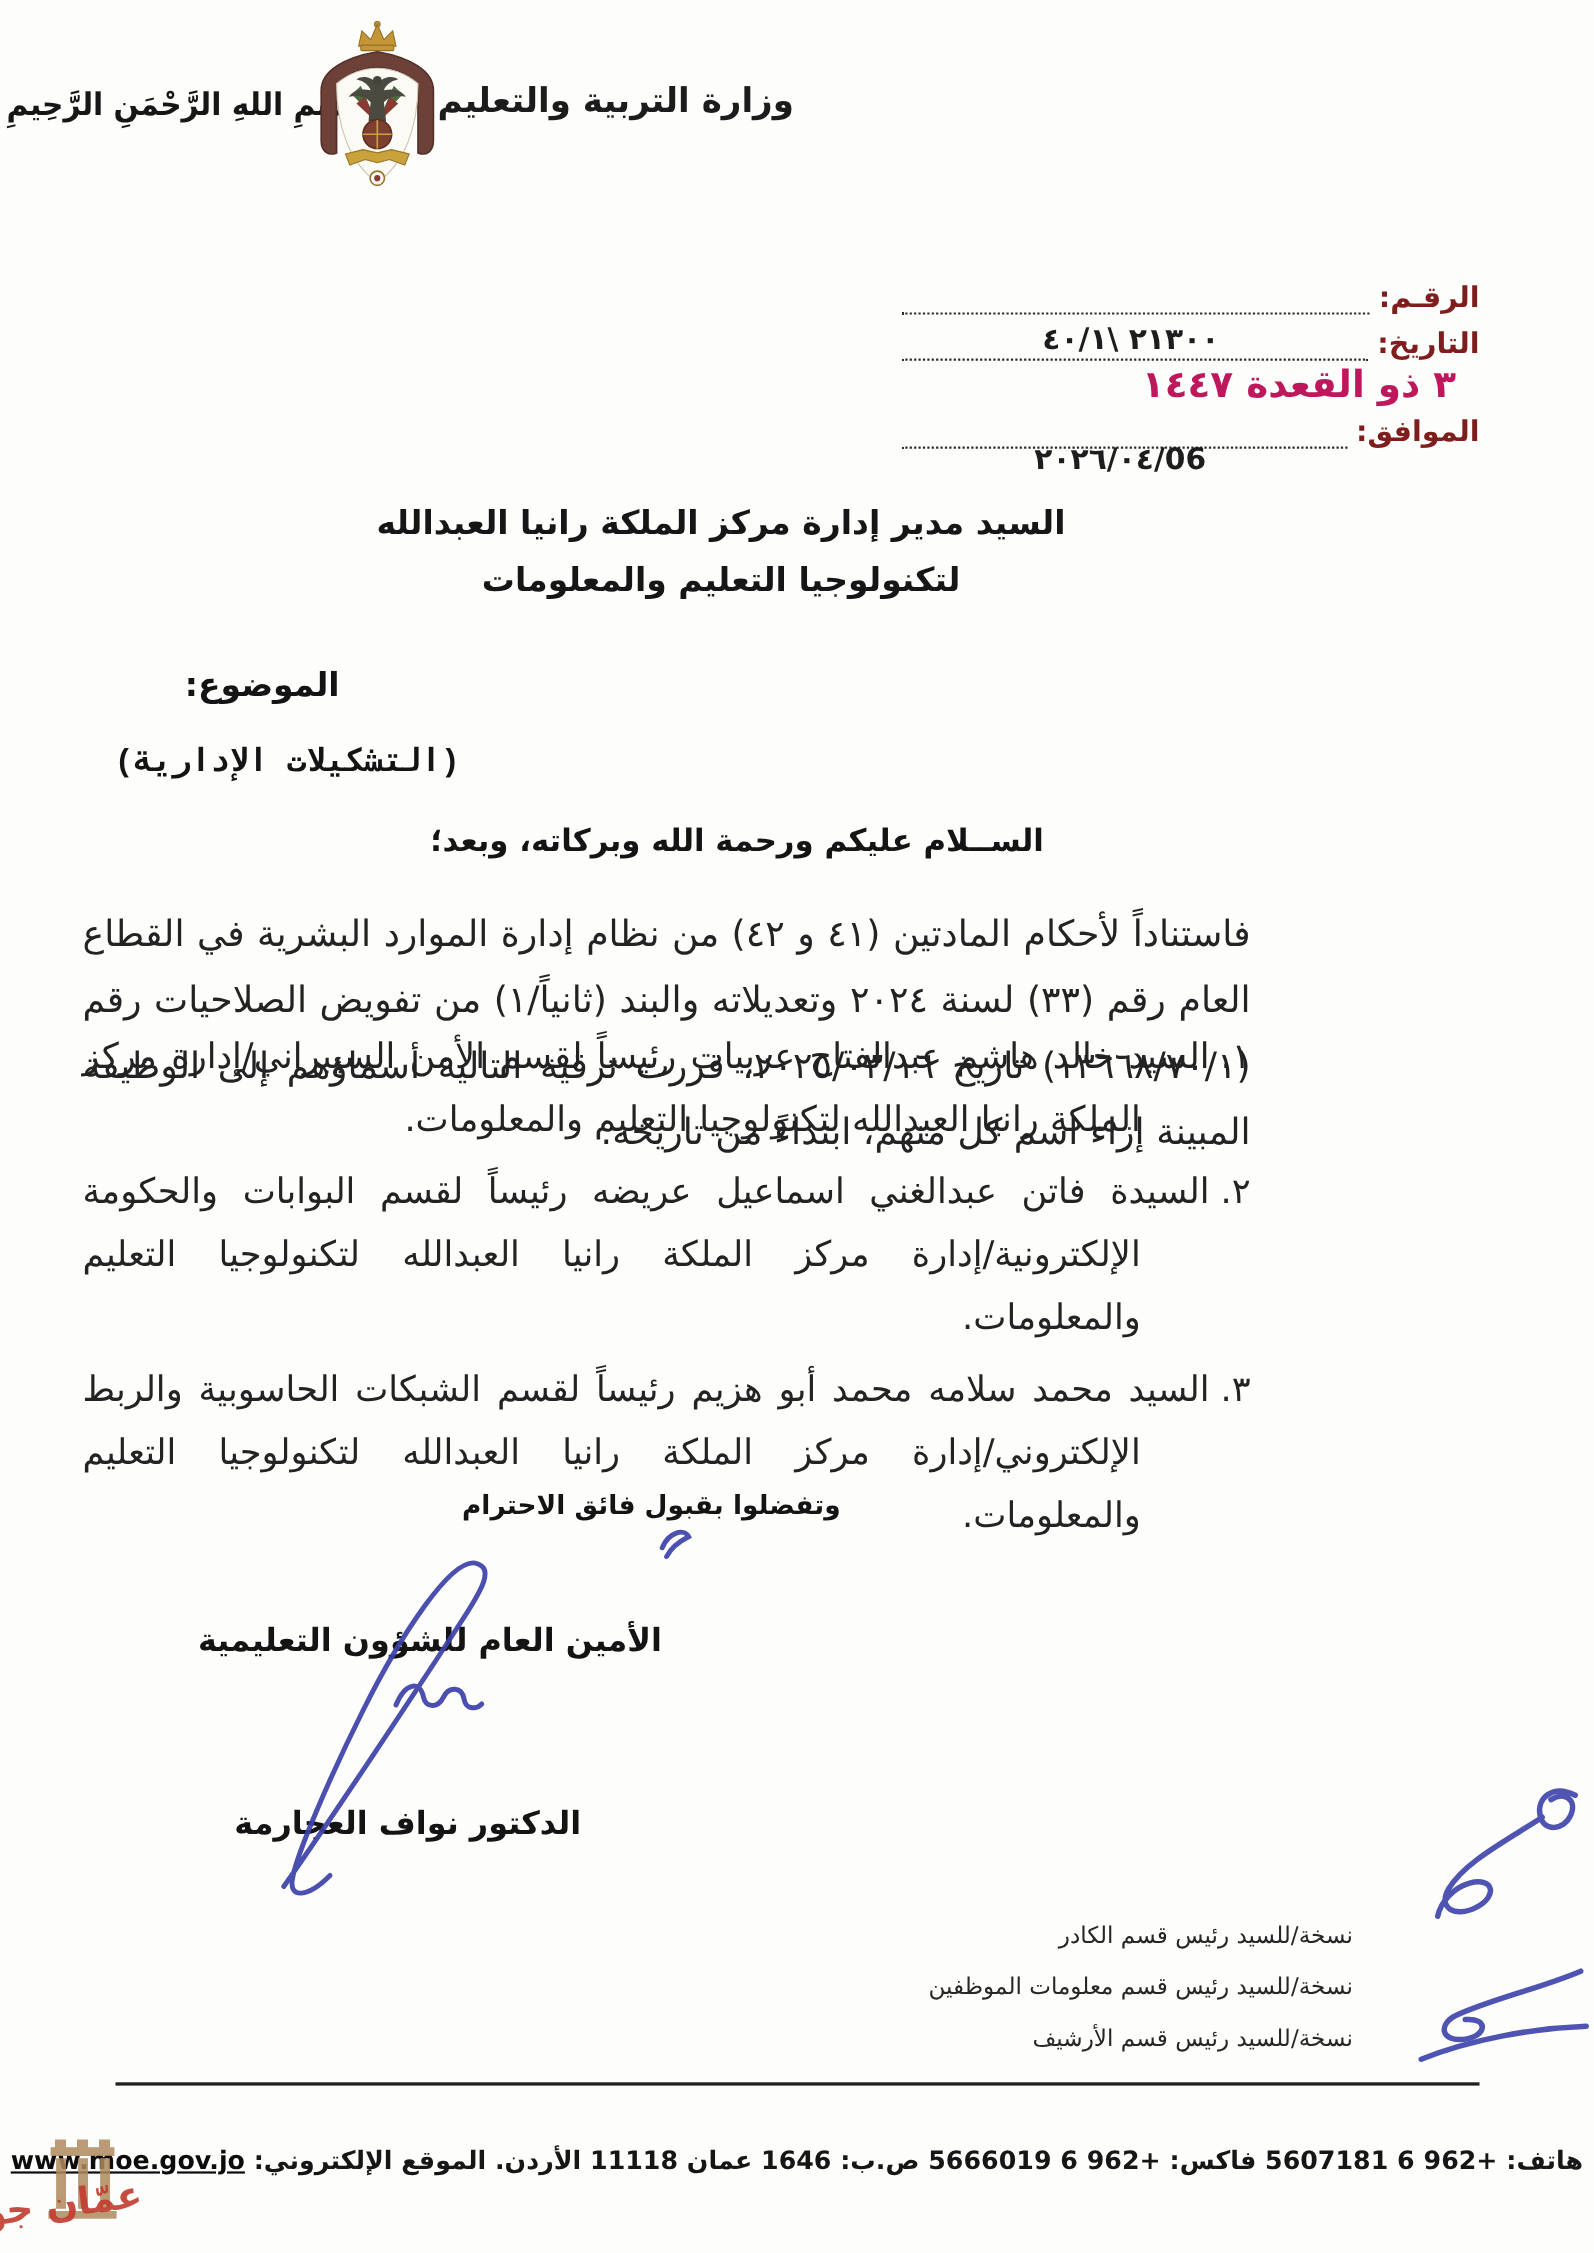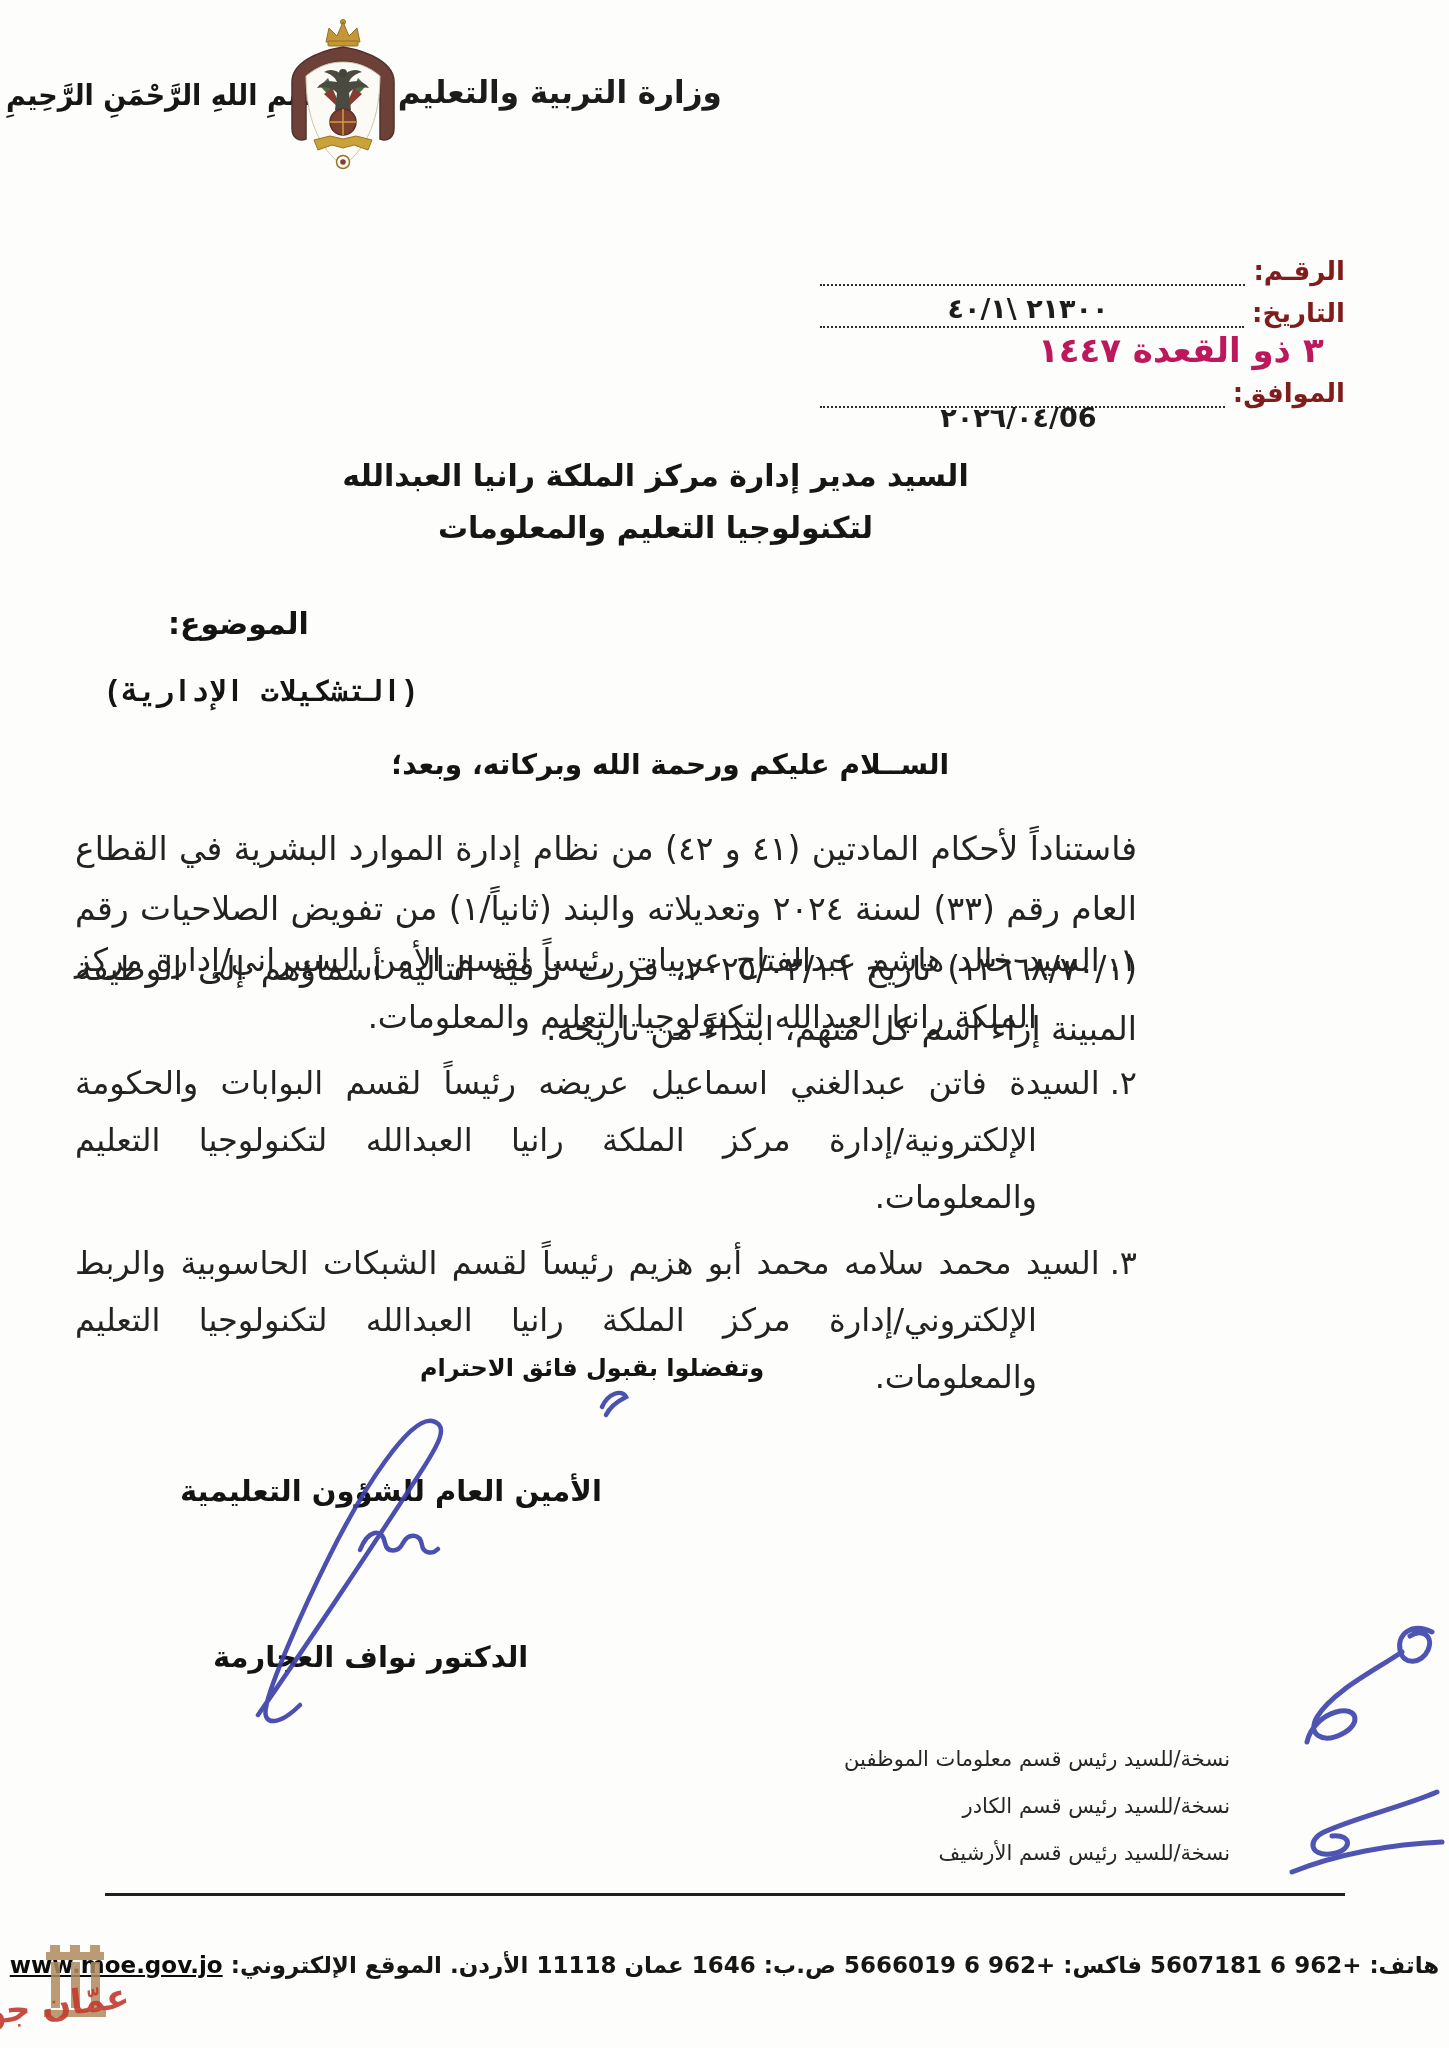"نسخة/للسيد رئيس قسم معلومات الموظفين" div { order: before "نسخة/للسيد رئيس قسم الكادر" -> after "نسخة/للسيد رئيس قسم الكادر" }
